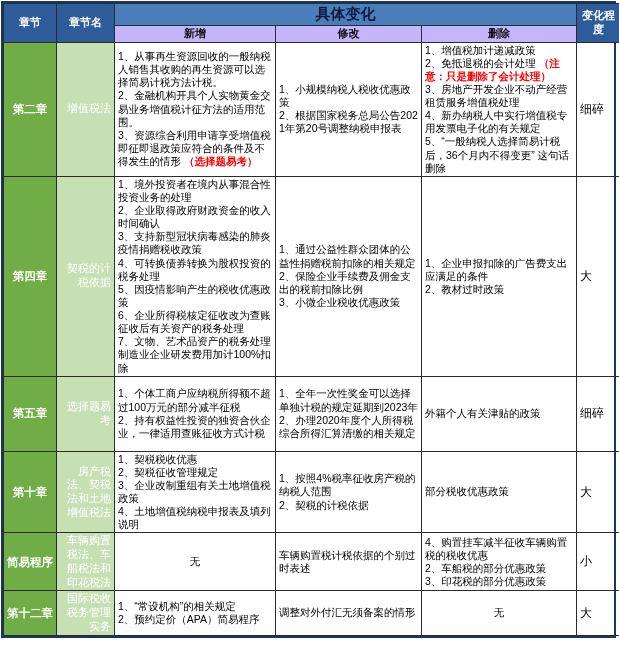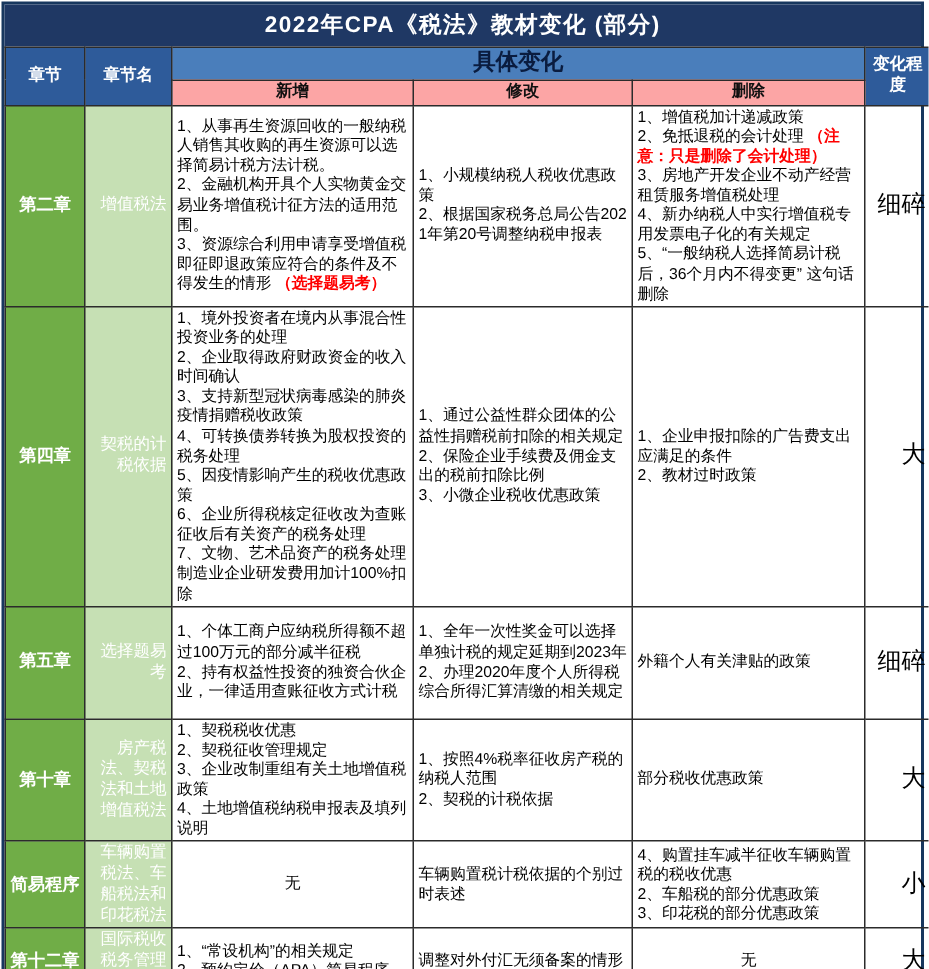"2022年CPA《税法》教材变化 (部分)" div.title-bar { html: <div>2022年CPA《税法》教材变化 (部分)</div> -> none }
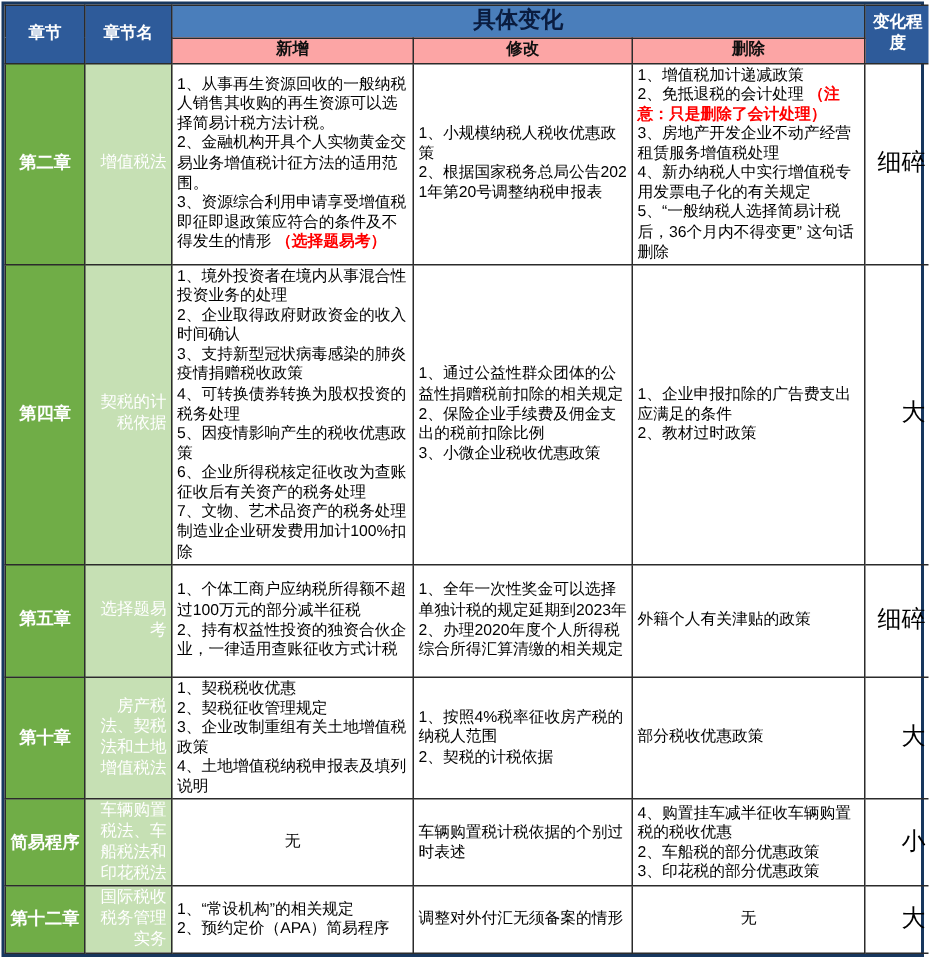"新增" .h-light { background: #fca5a5 -> #c4b5fd }
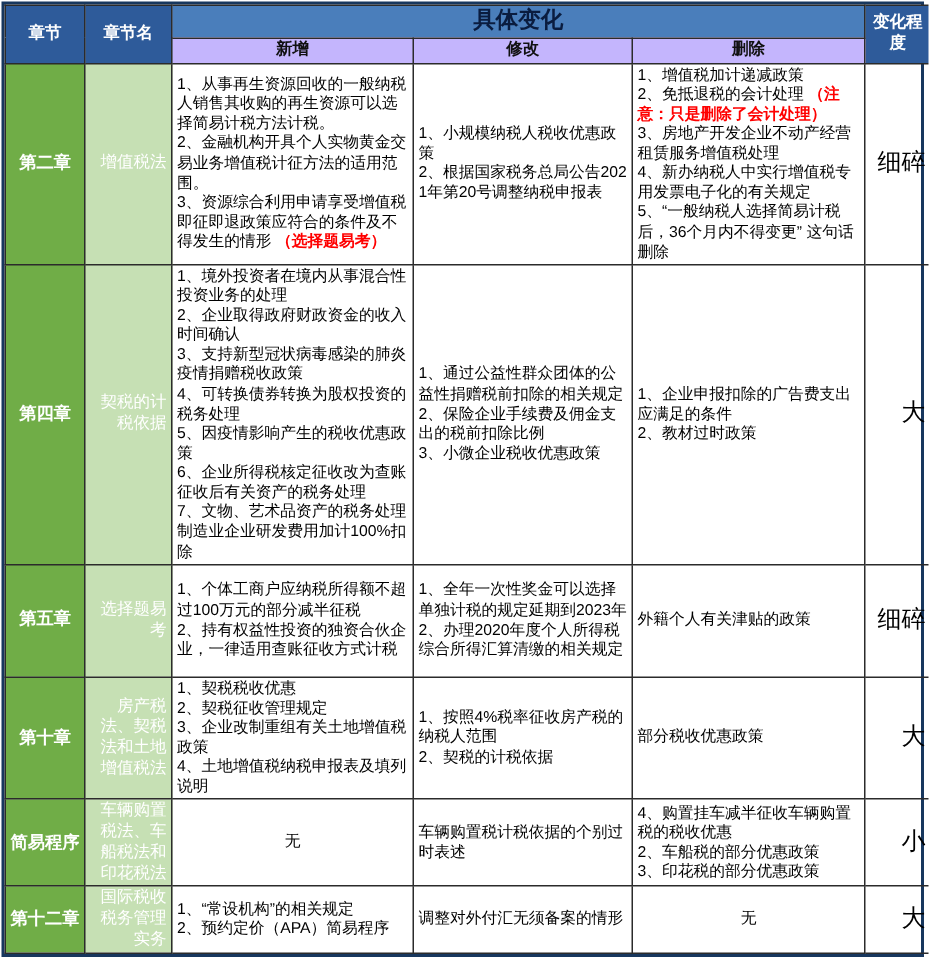"细碎" td.degree { font-size: 16px -> 12px; text-align: right -> left }
